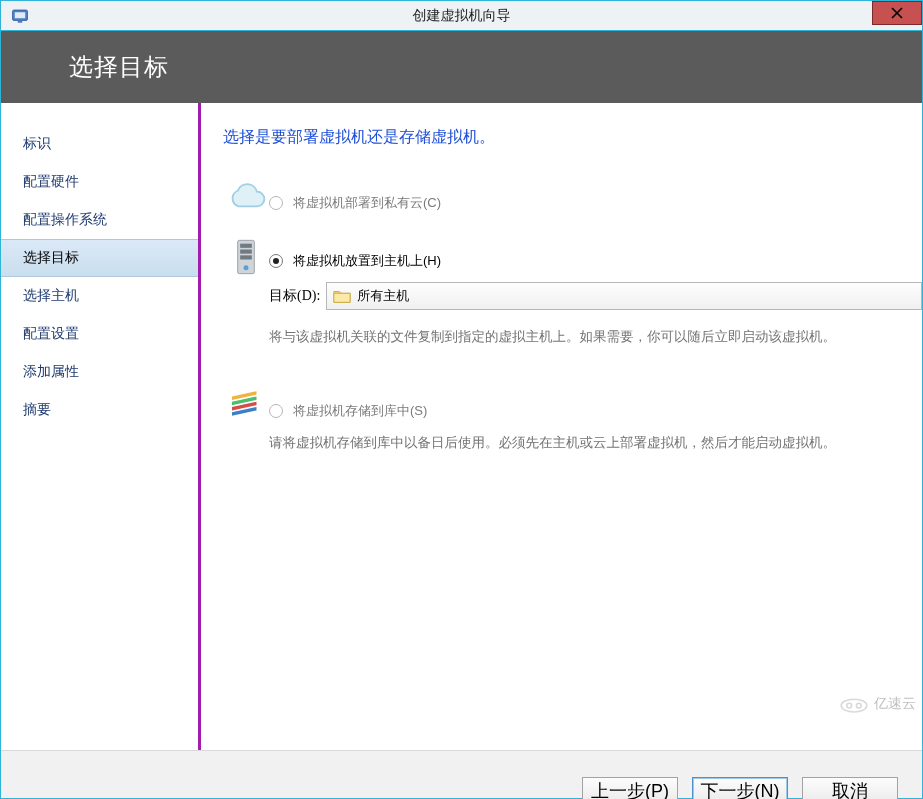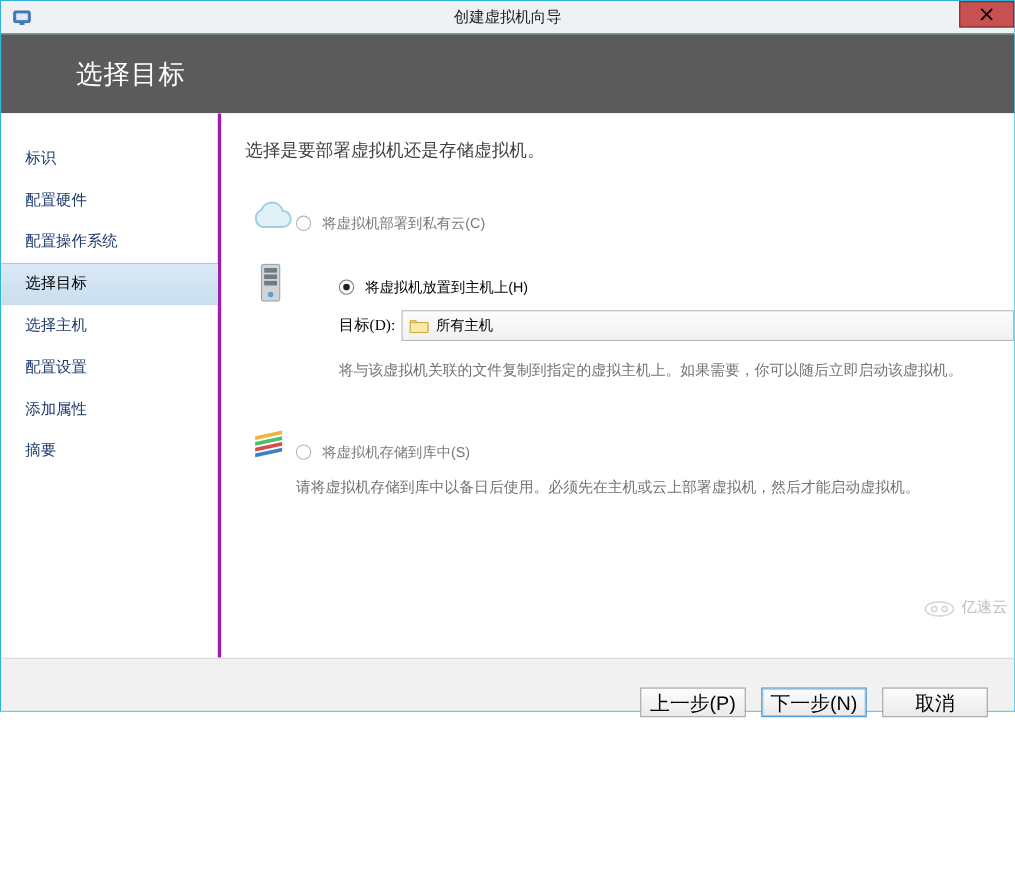"创建虚拟机向导" .window { height: 647px -> 799px }
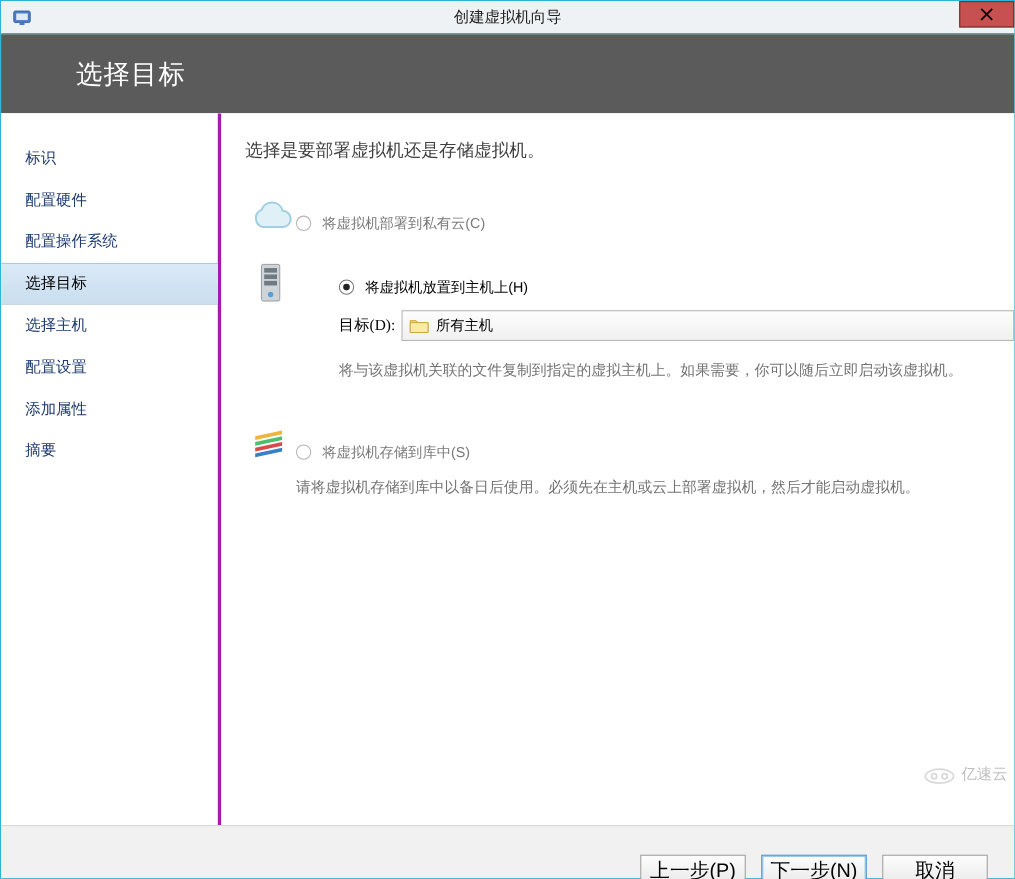"选择是要部署虚拟机还是存储虚拟机。" .content-heading { color: #404040 -> #1d4ed8 }
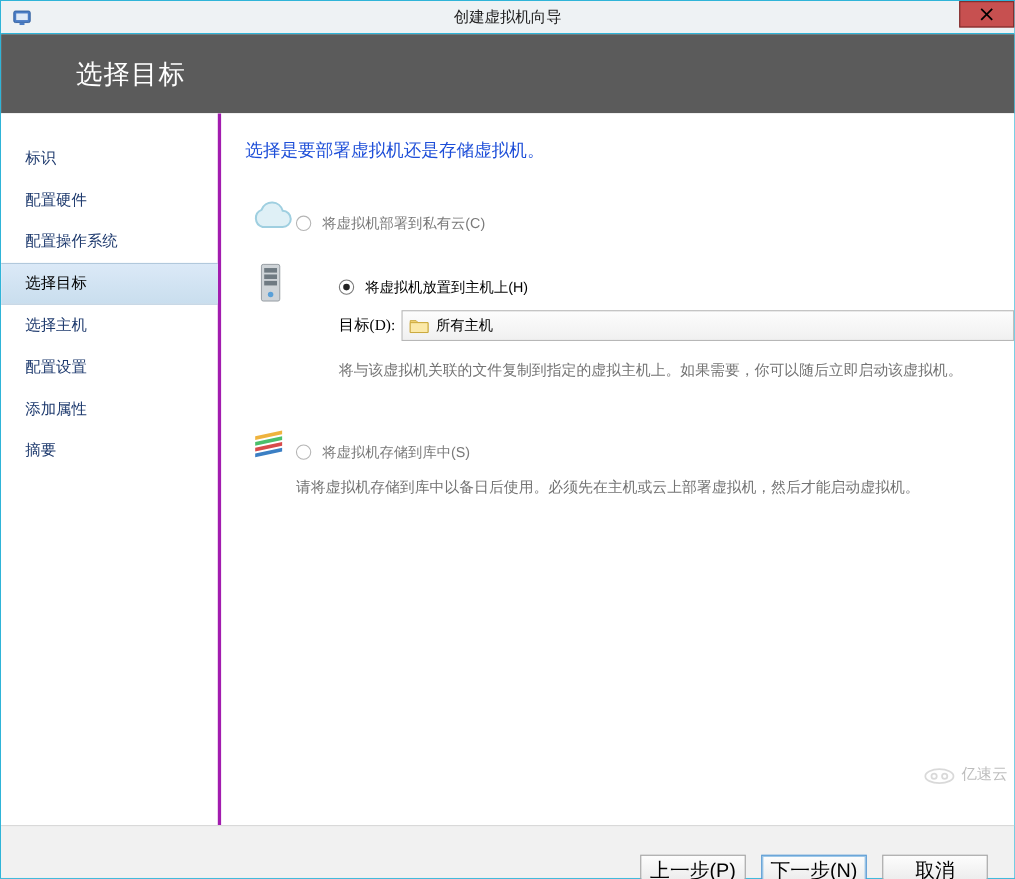"将虚拟机放置到主机上(H)" div.option-row { gap: 39px -> none }
